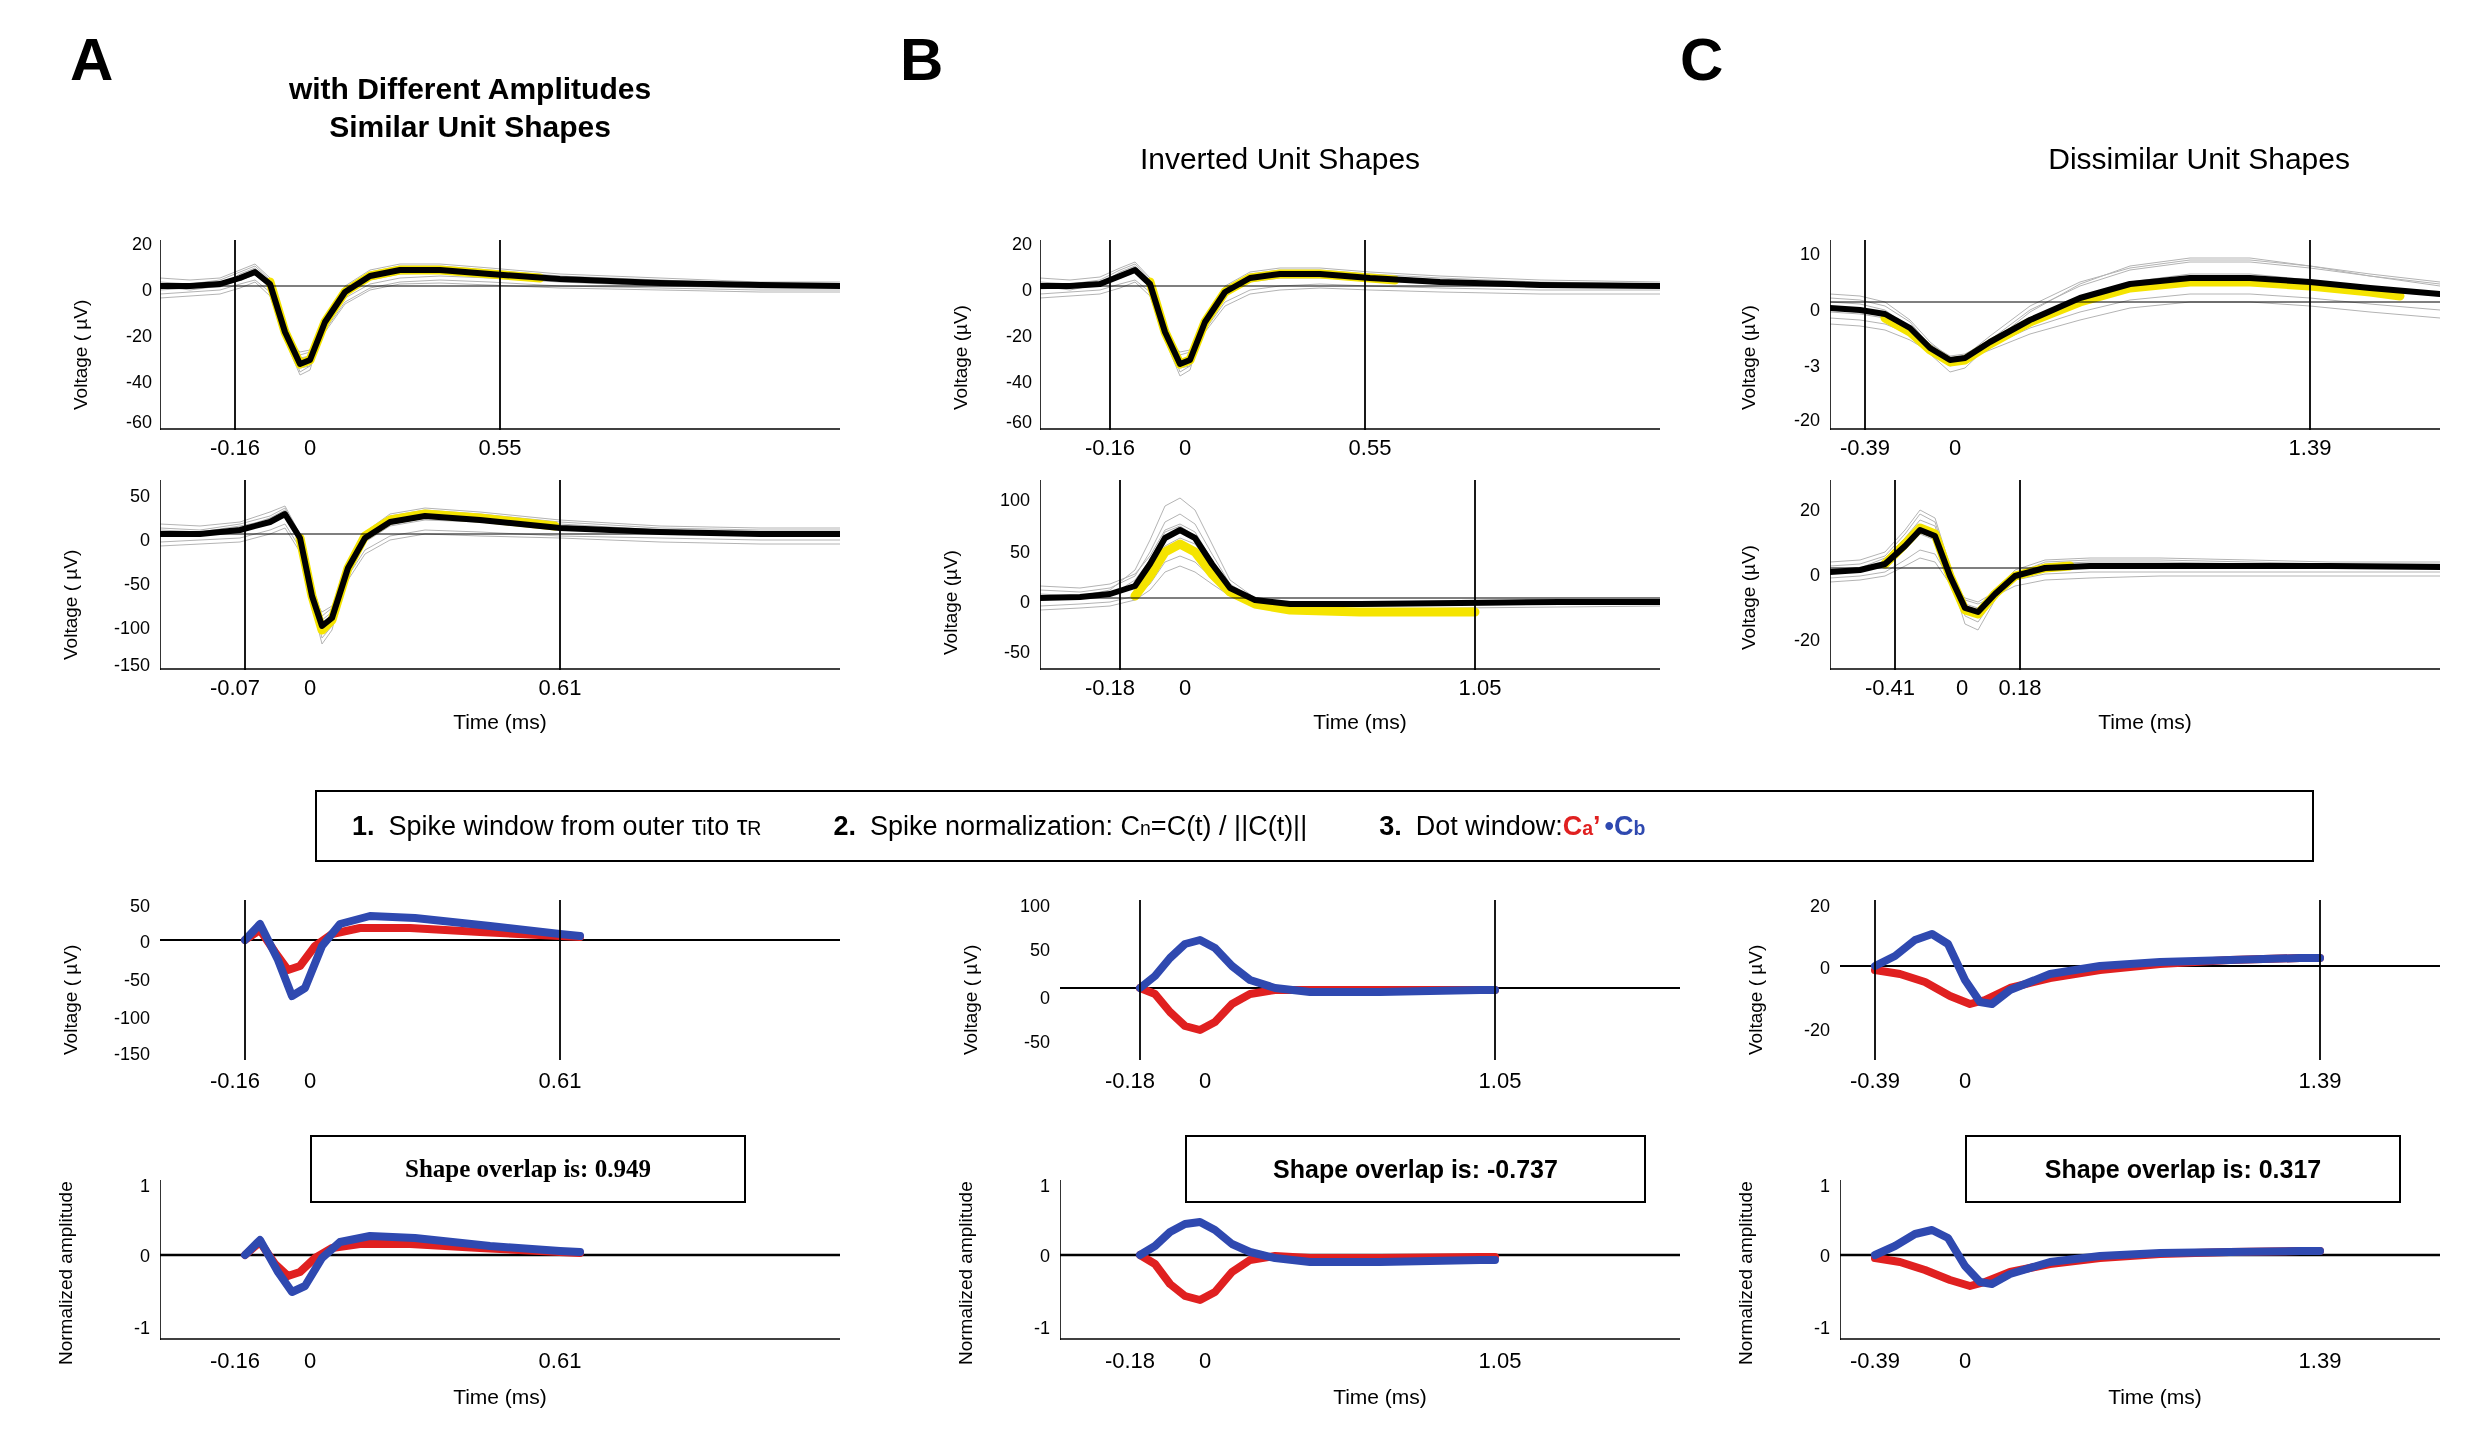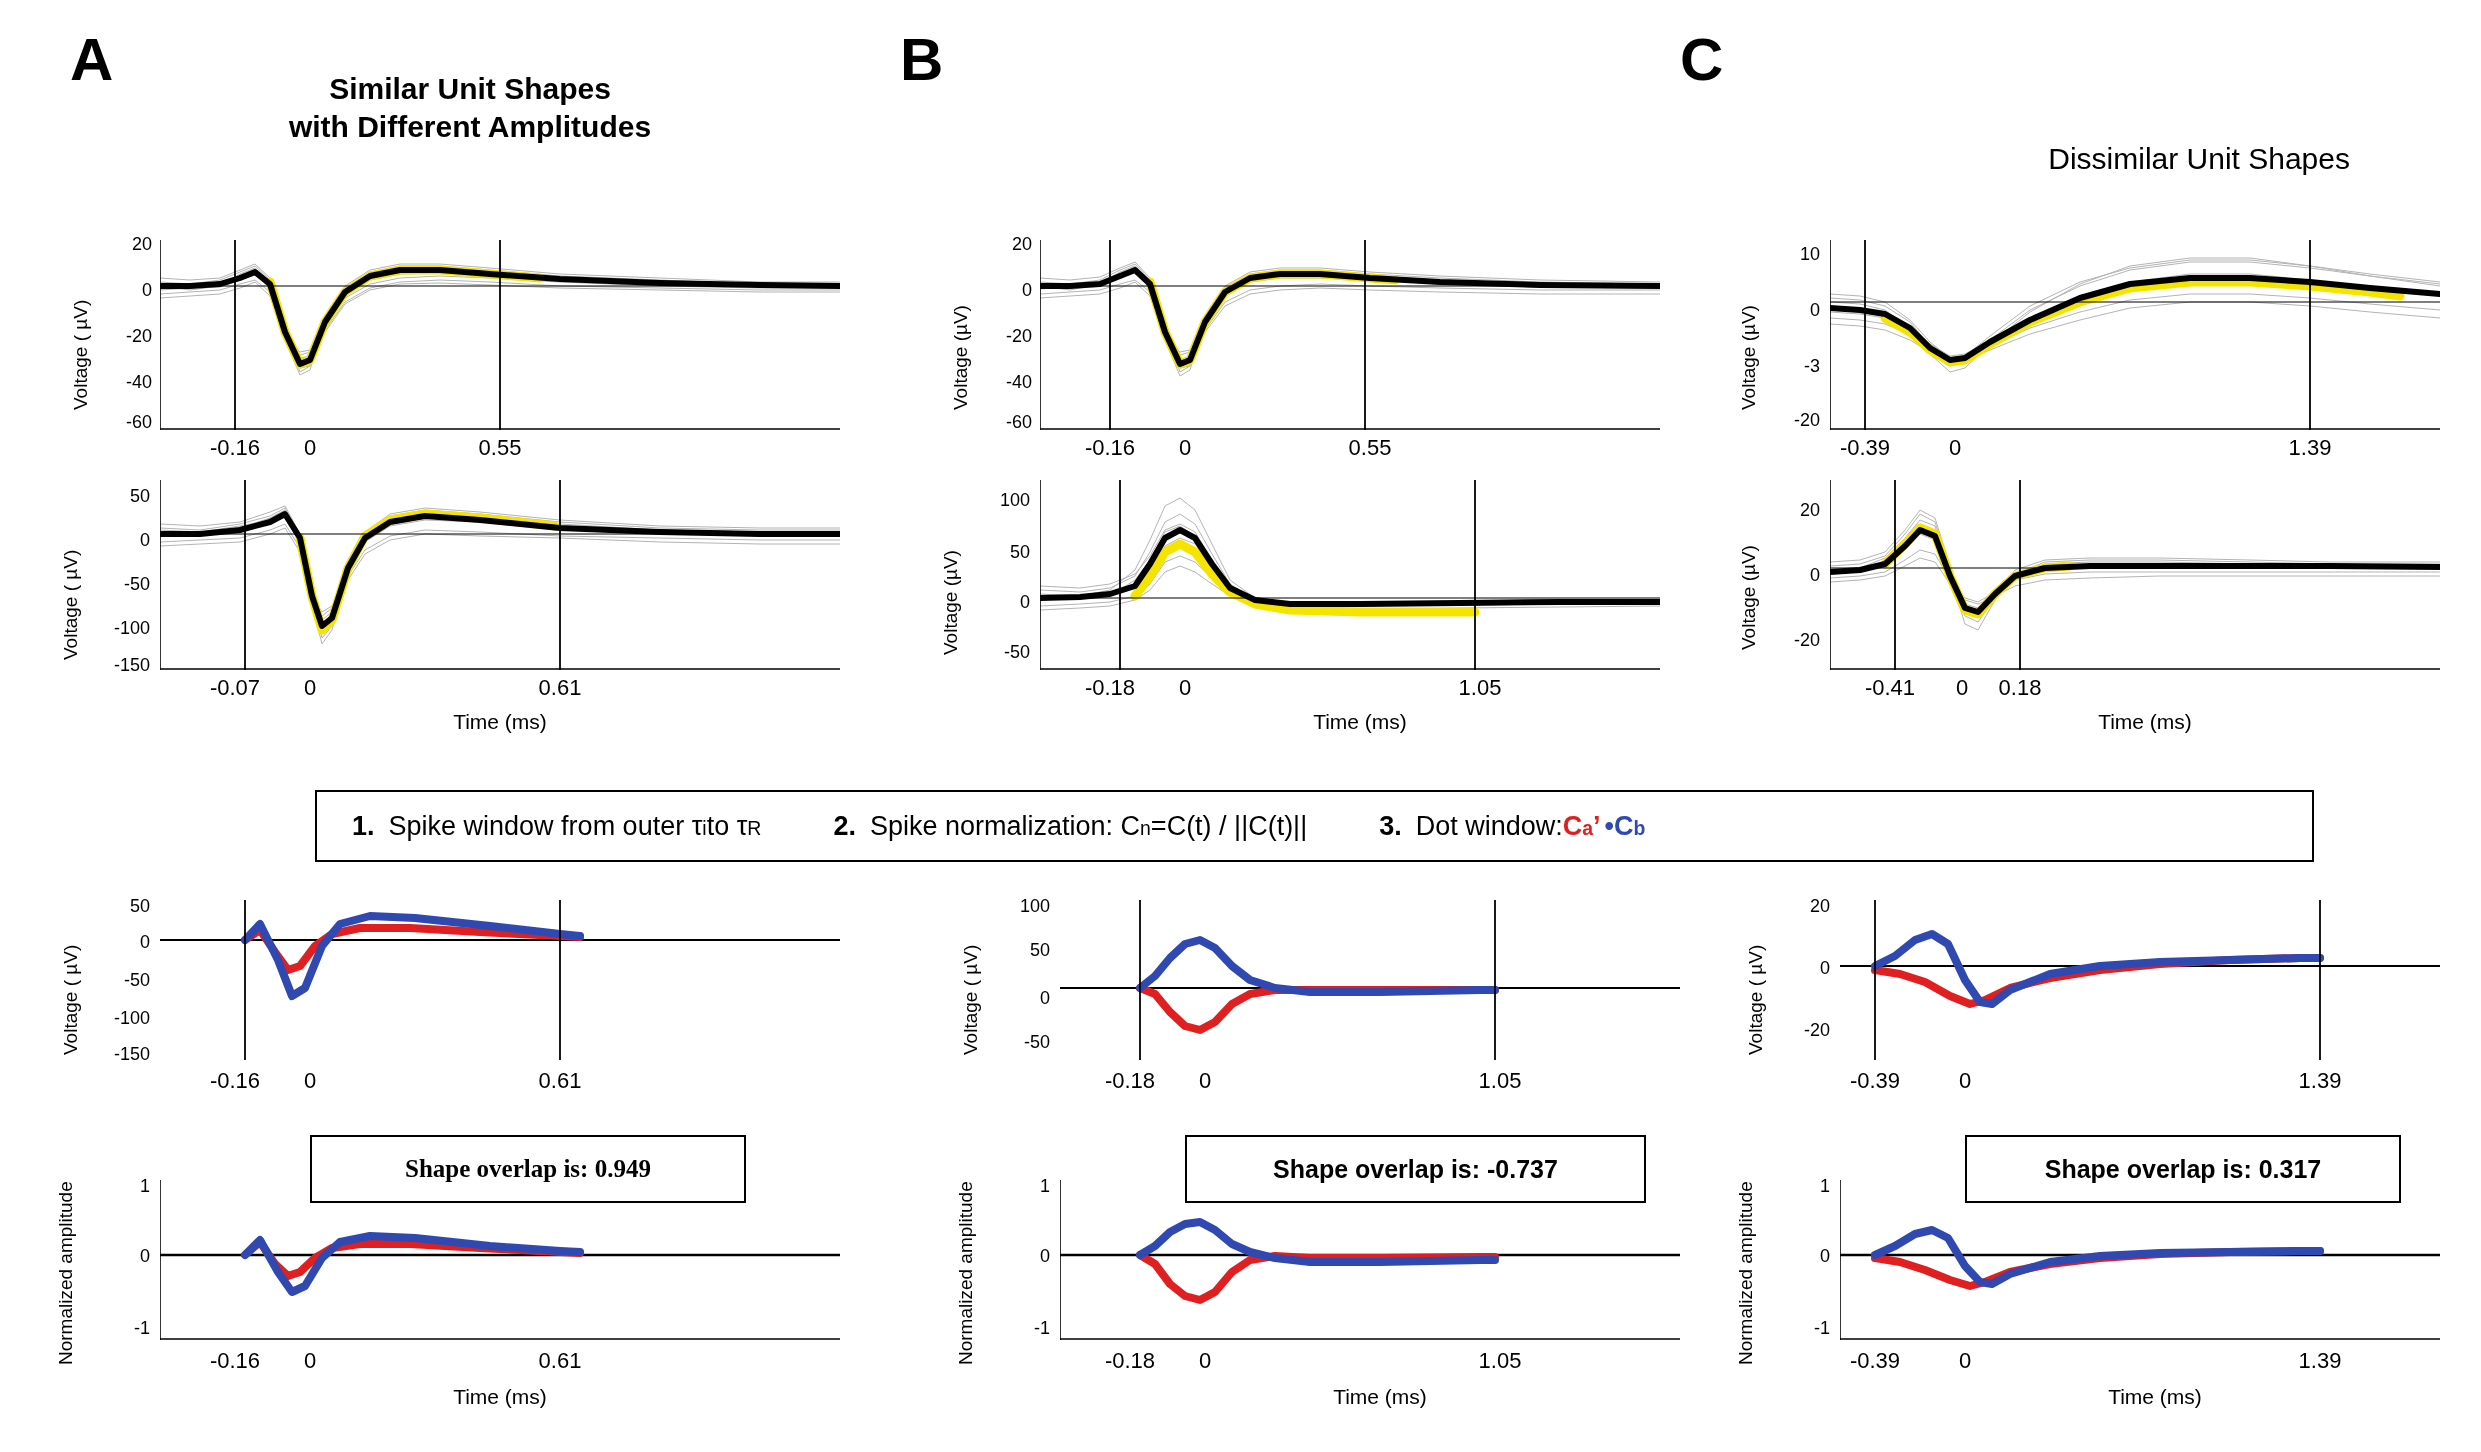"Similar Unit Shapes" div { order: before "with Different Amplitudes" -> after "with Different Amplitudes" }
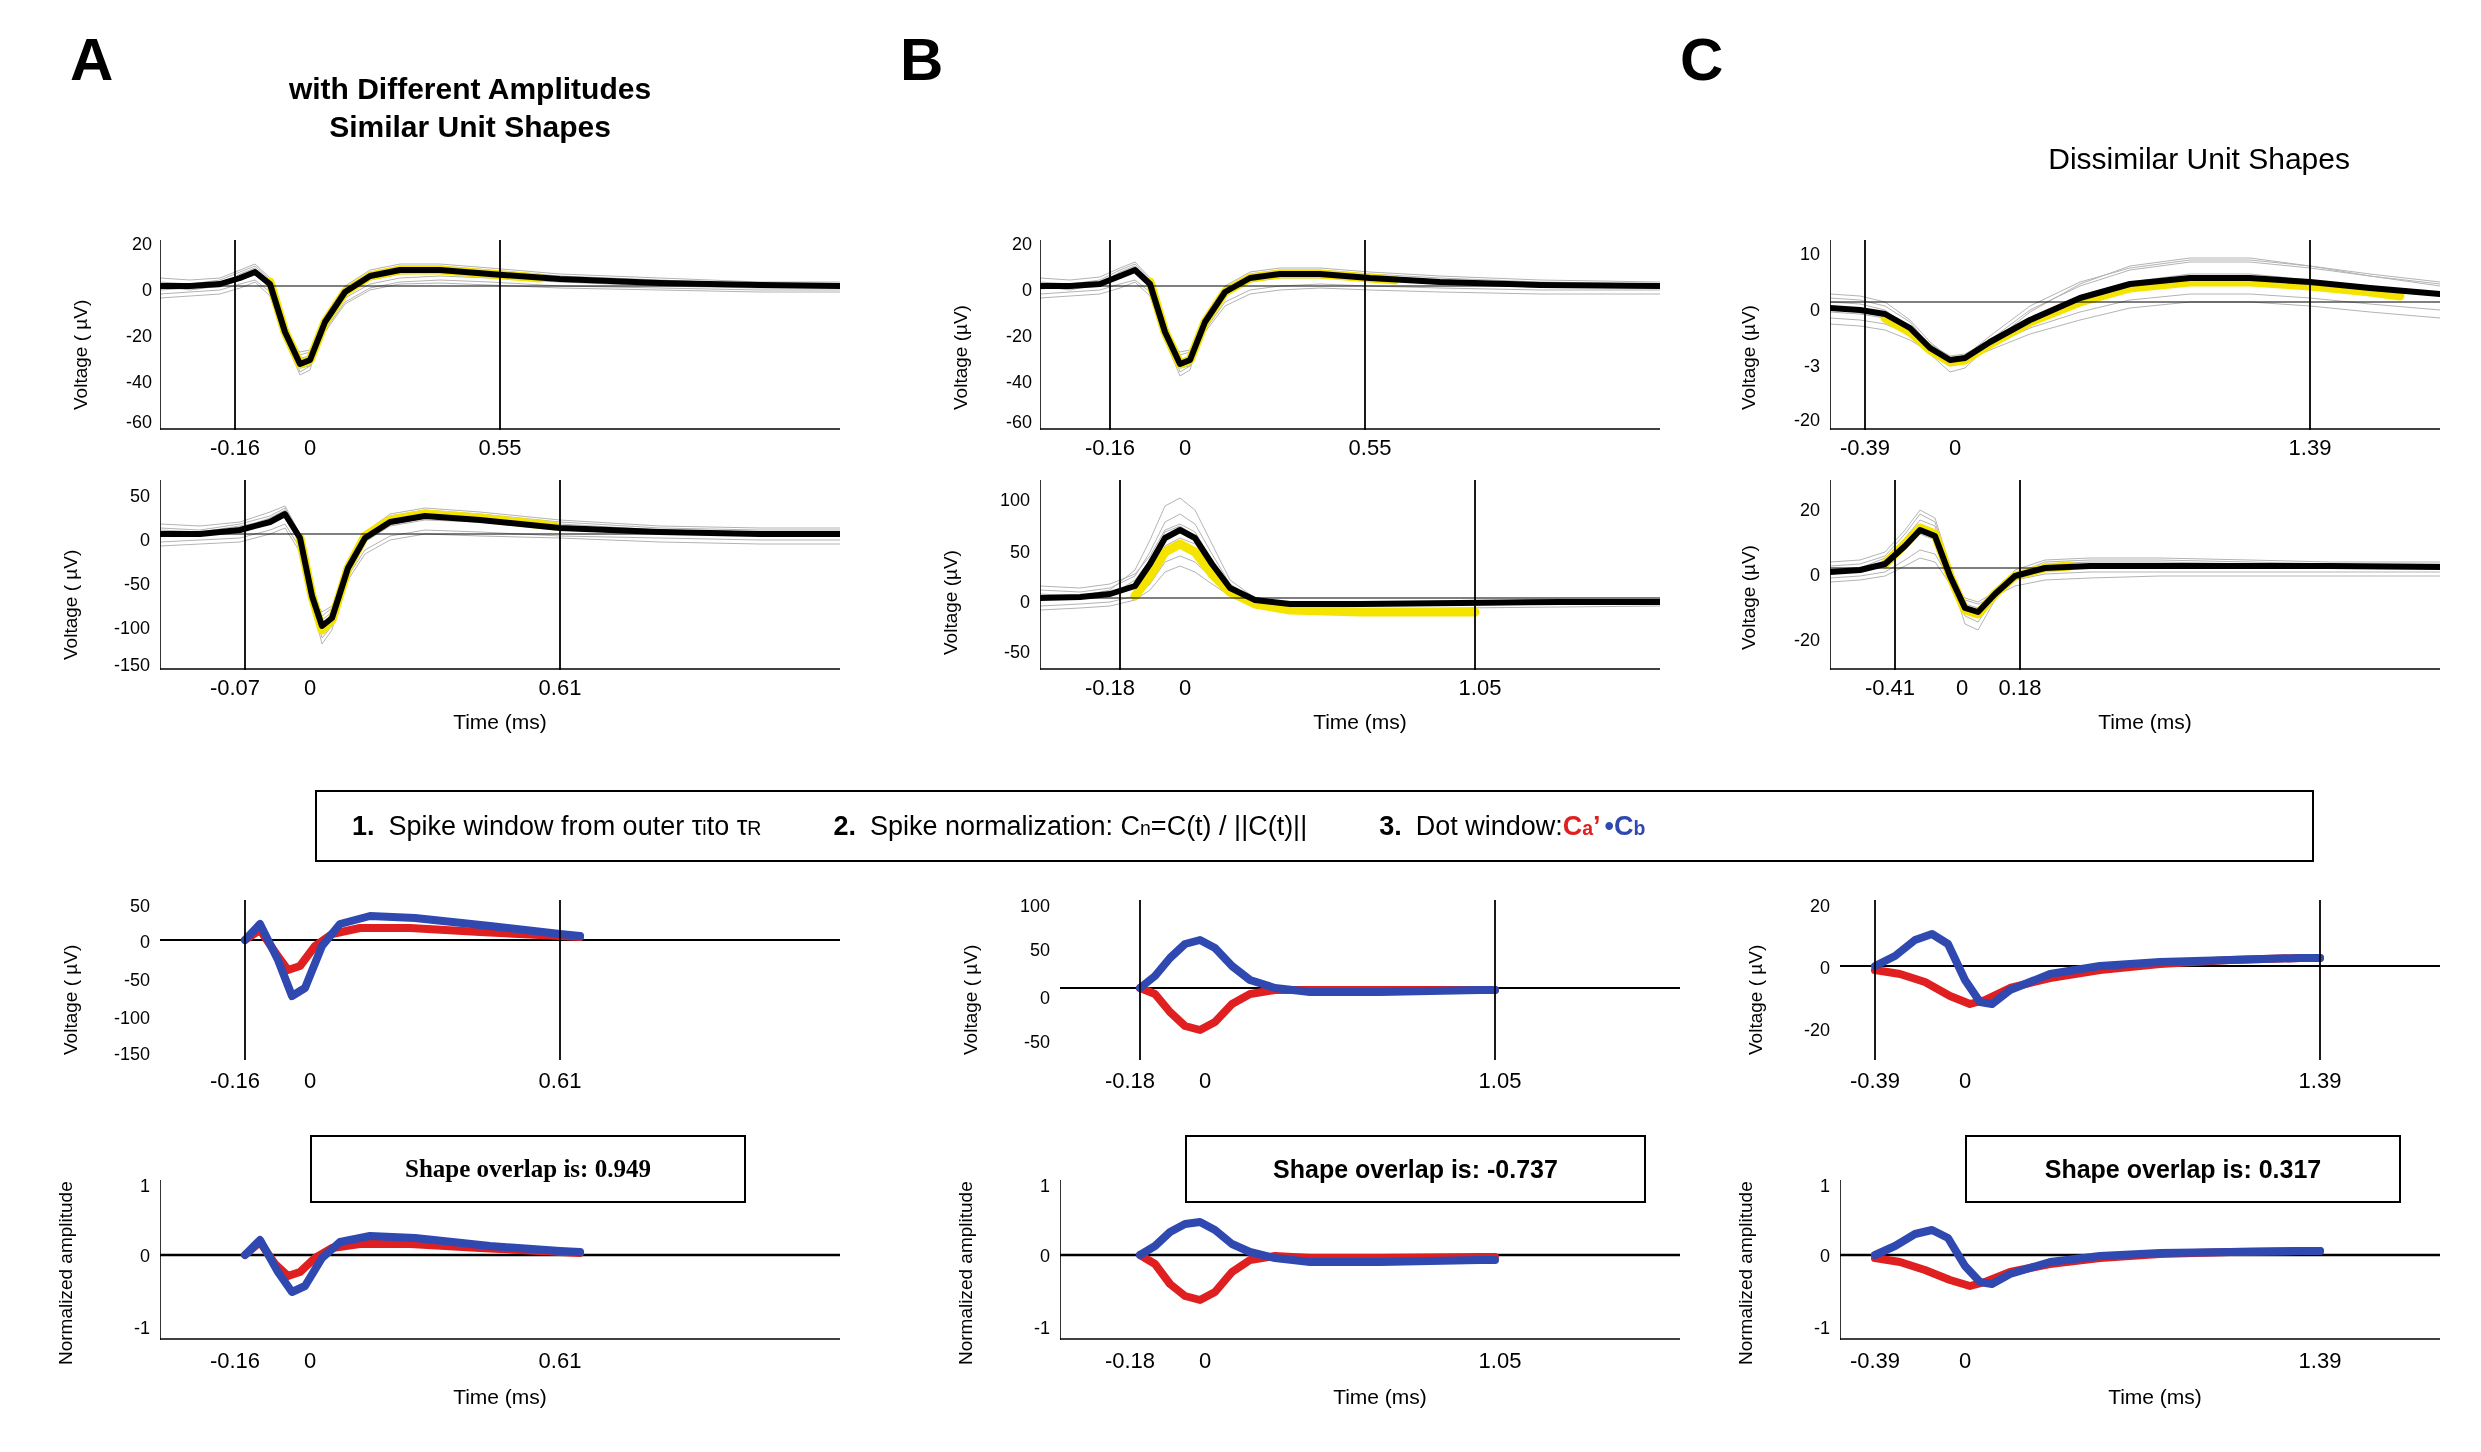"Inverted Unit Shapes" div.panel-title { html: none -> <div> <div>Inverted Unit Shapes</div> </div> }
